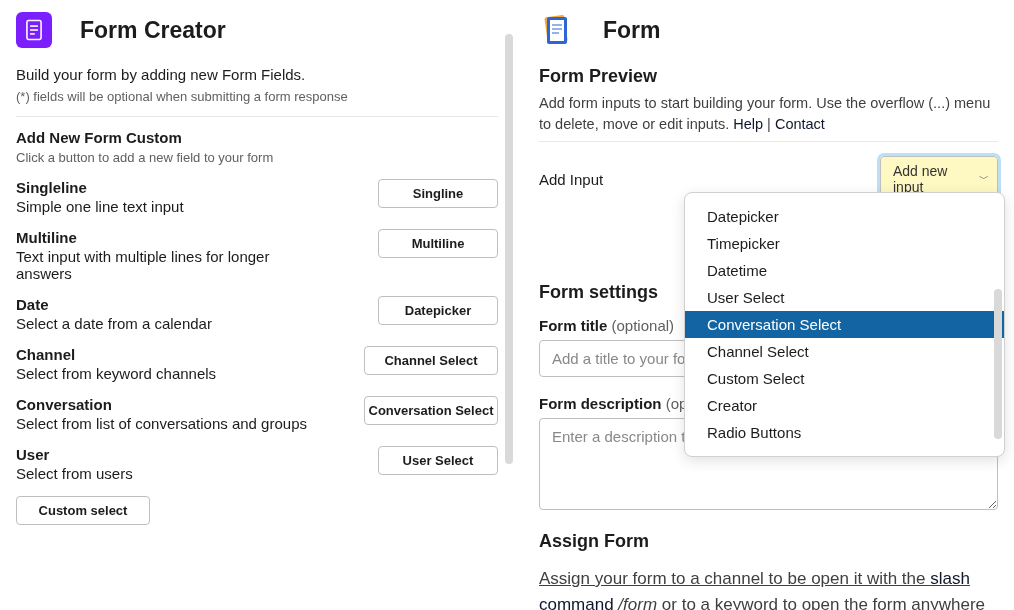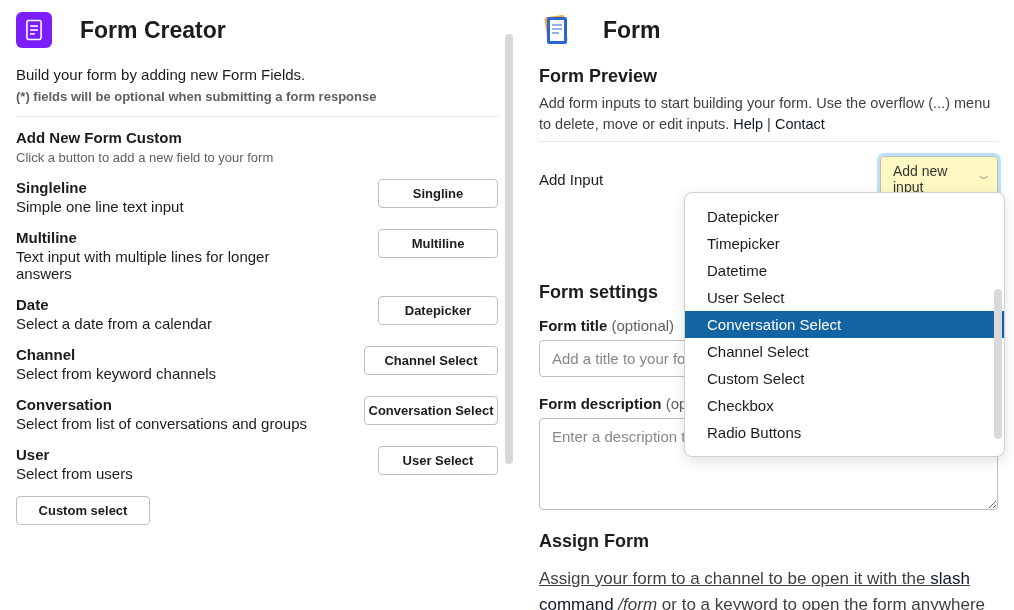"(*) fields will be optional" .hint { font-weight: bold -> none }
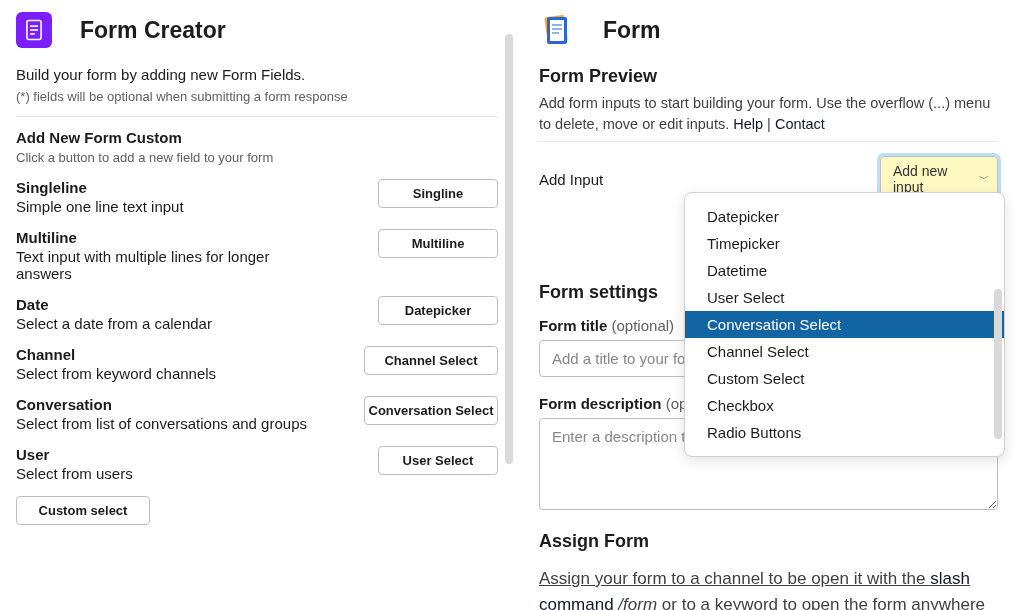"Checkbox" div.dropdown-item { text: Checkbox -> Creator }
